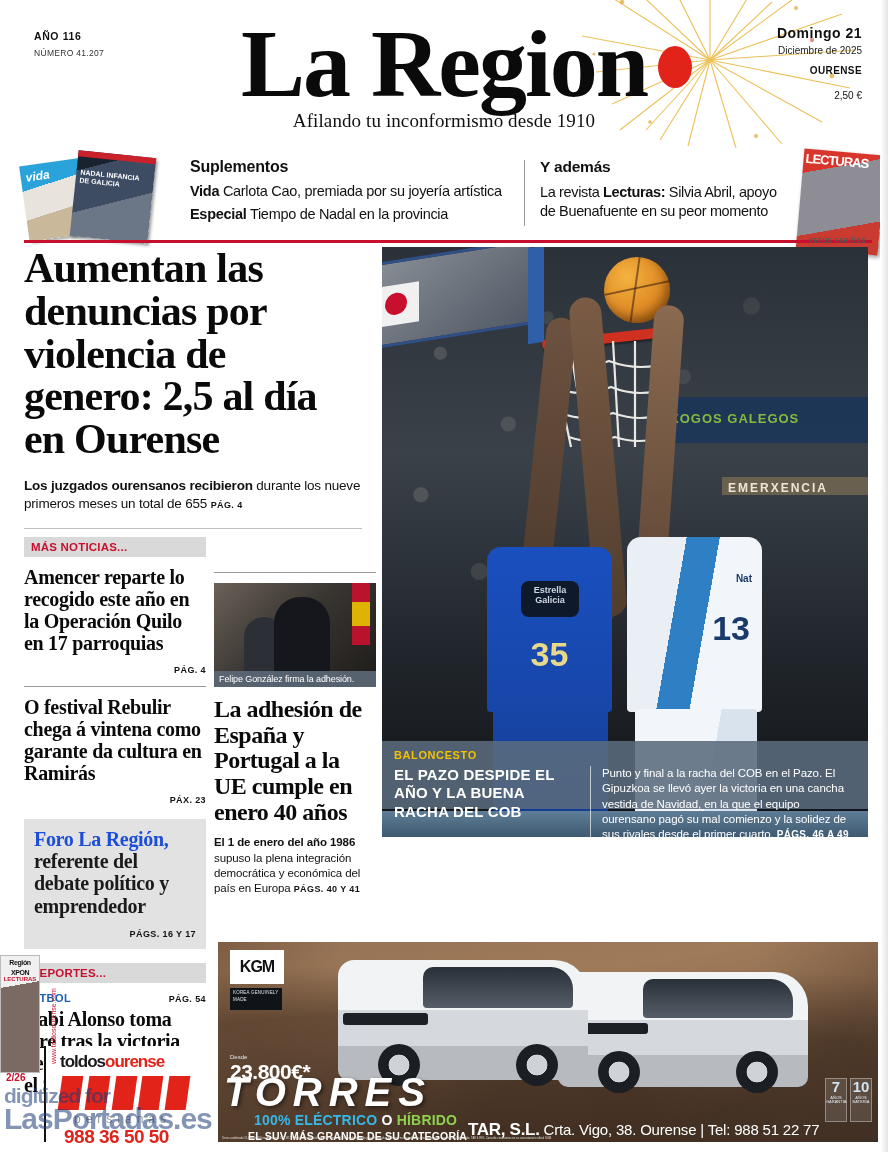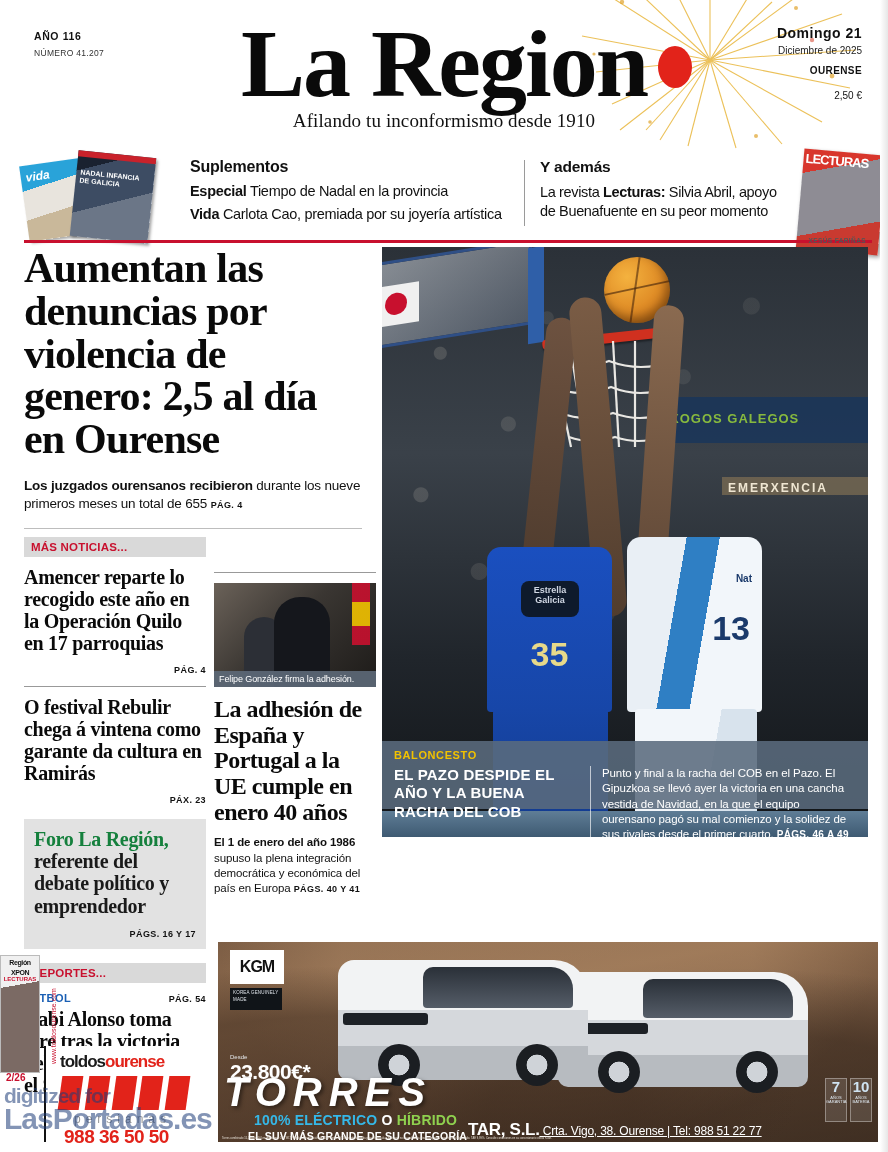"Especial Tiempo de Nadal en" div.sup-line { order: before "Vida Carlota Cao, premiada por" -> after "Vida Carlota Cao, premiada por" }
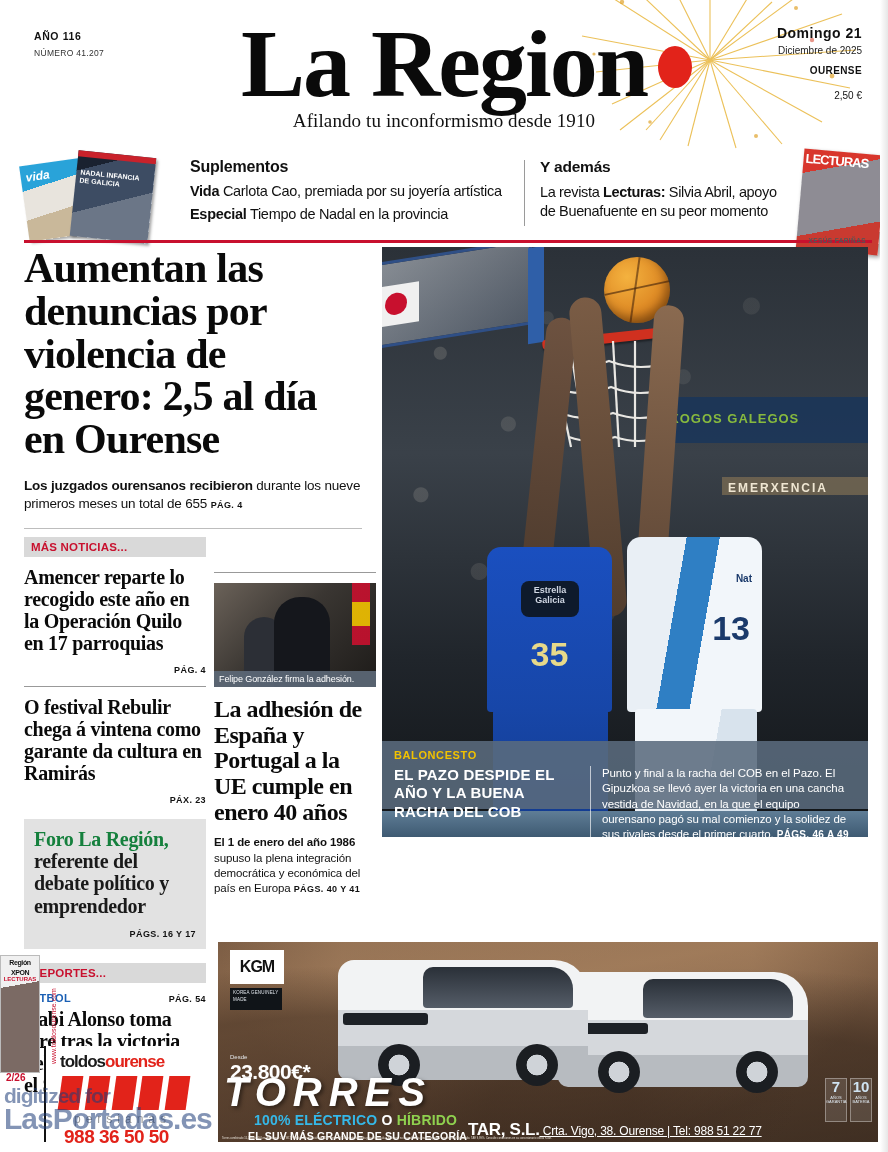"Foro La Región," .foro h3 .rd { color: #15803d -> #1d4ed8 }
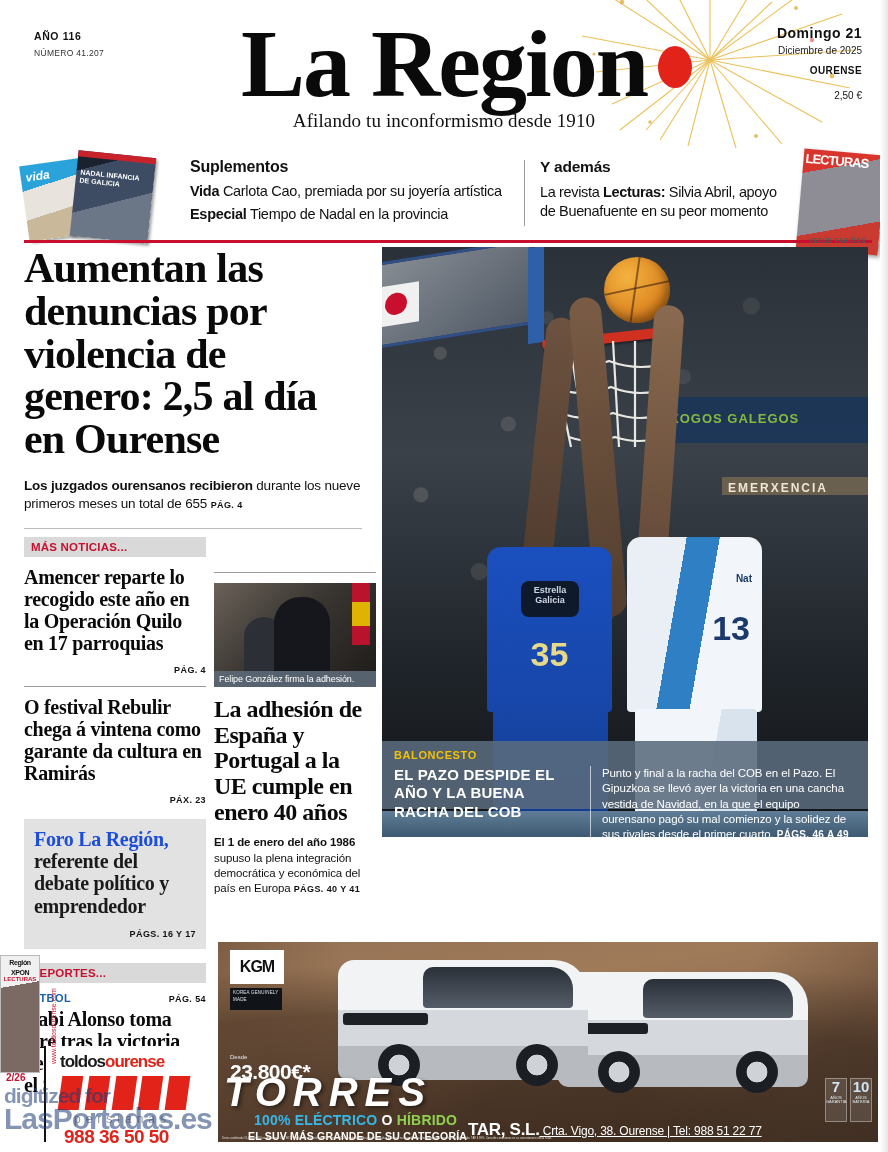"Crta. Vigo, 38. Ourense |" .dealer span { font-size: 12px -> 15px; text-decoration: underline -> none }
